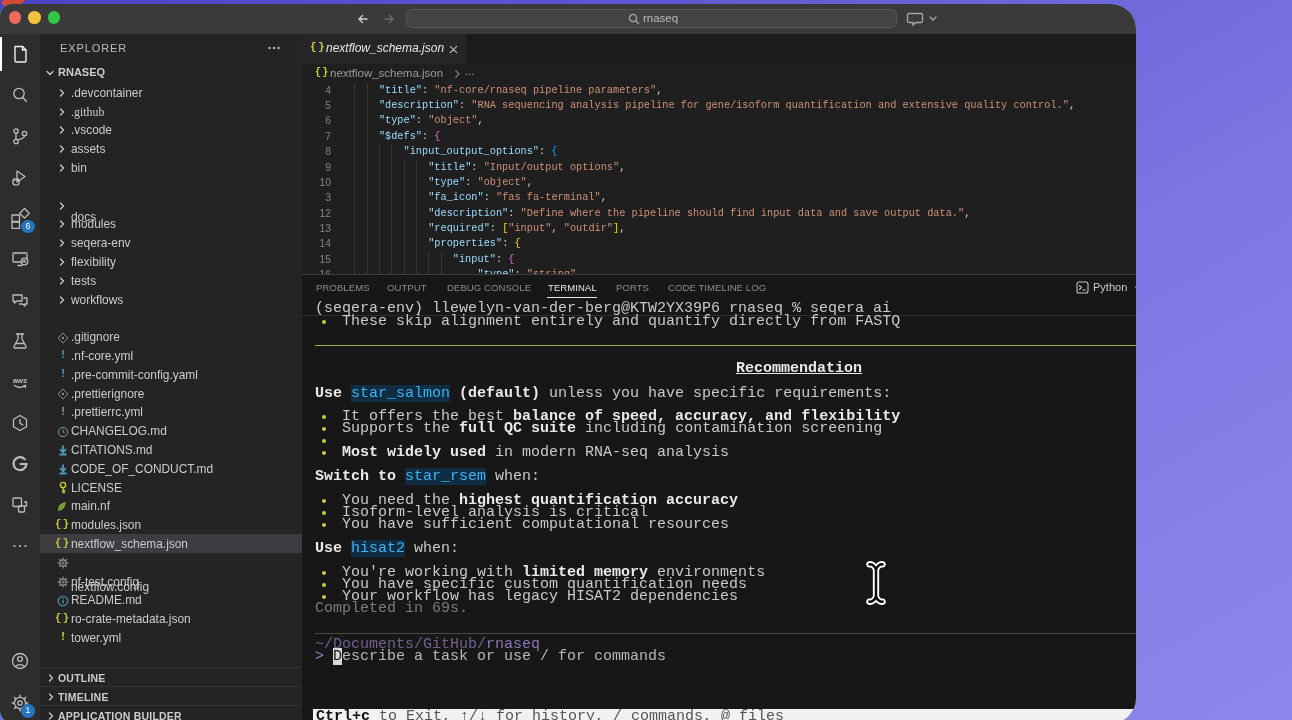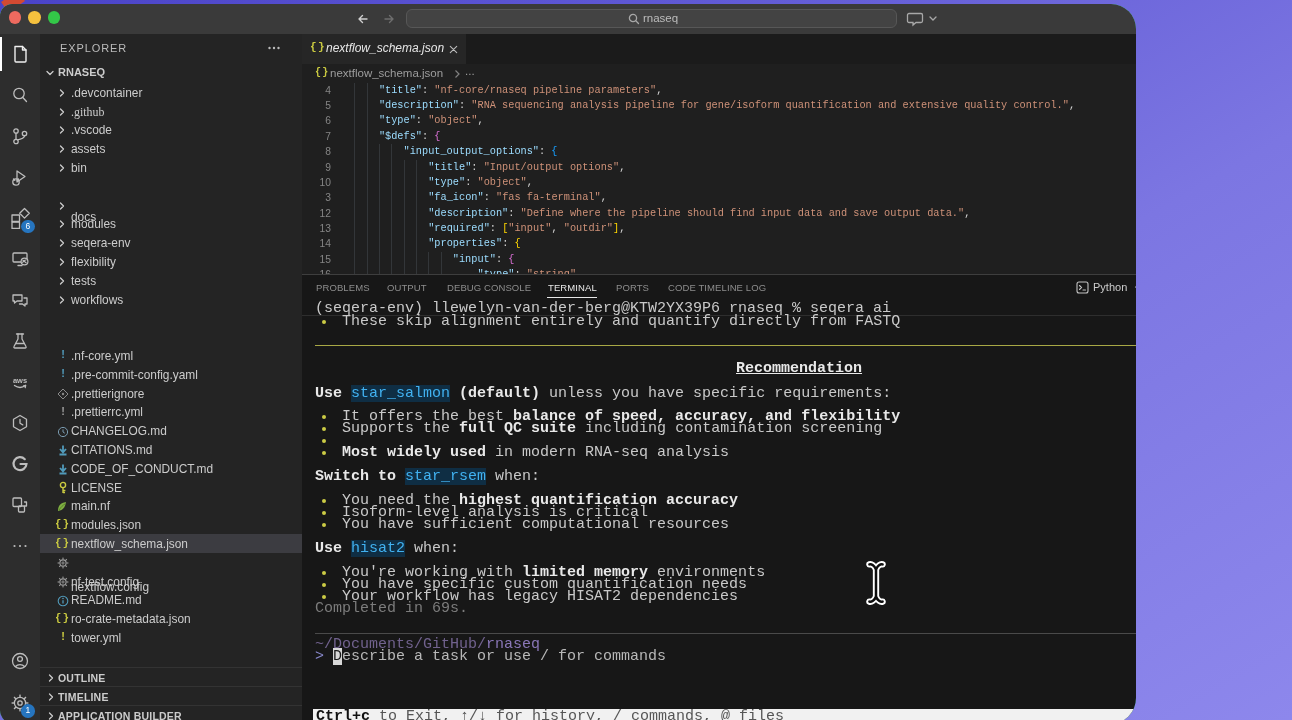".gitignore" div.row { html: none -> <div> <svg> <path></path> <circle></circle> </svg> <span>.gitignore</span> </div> }
